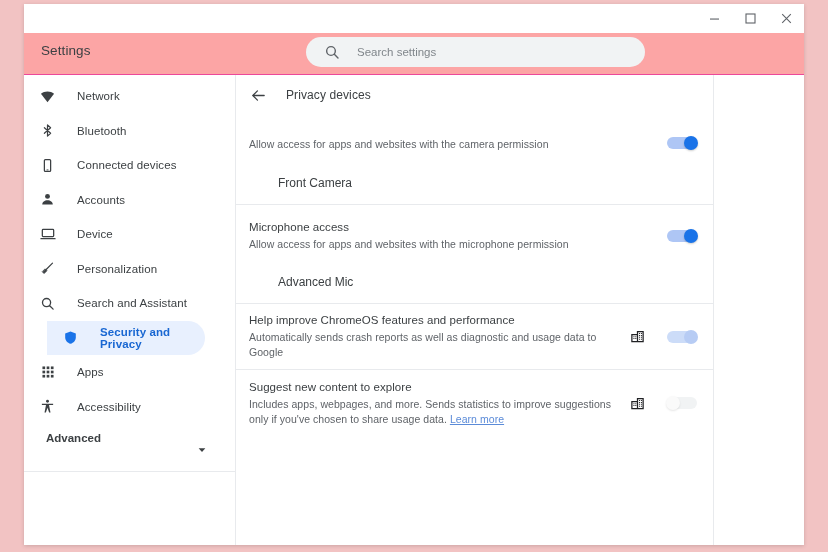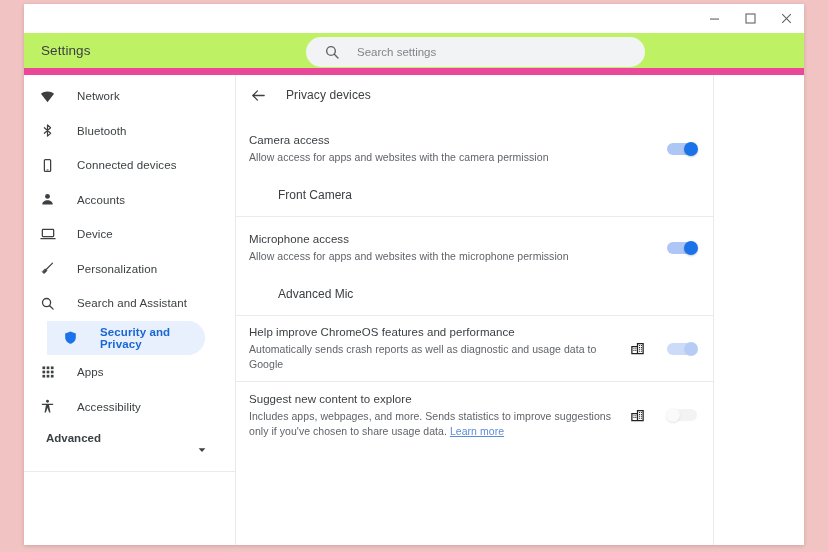"Settings" .settings-header { background: #bef264 -> #fca5a5; border-bottom: 7px solid #ec4899 -> 1px solid #ec4899 }
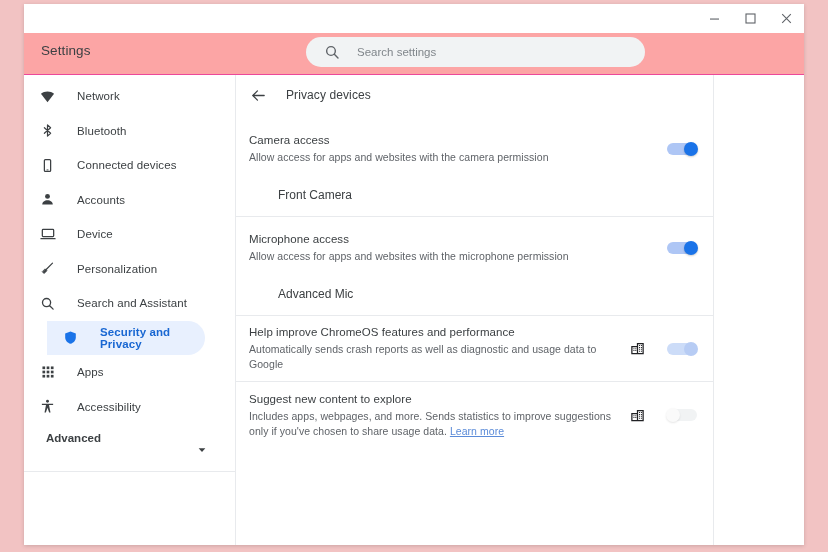"Camera access" div.row-title { html: <div>Camera access</div> -> none }
